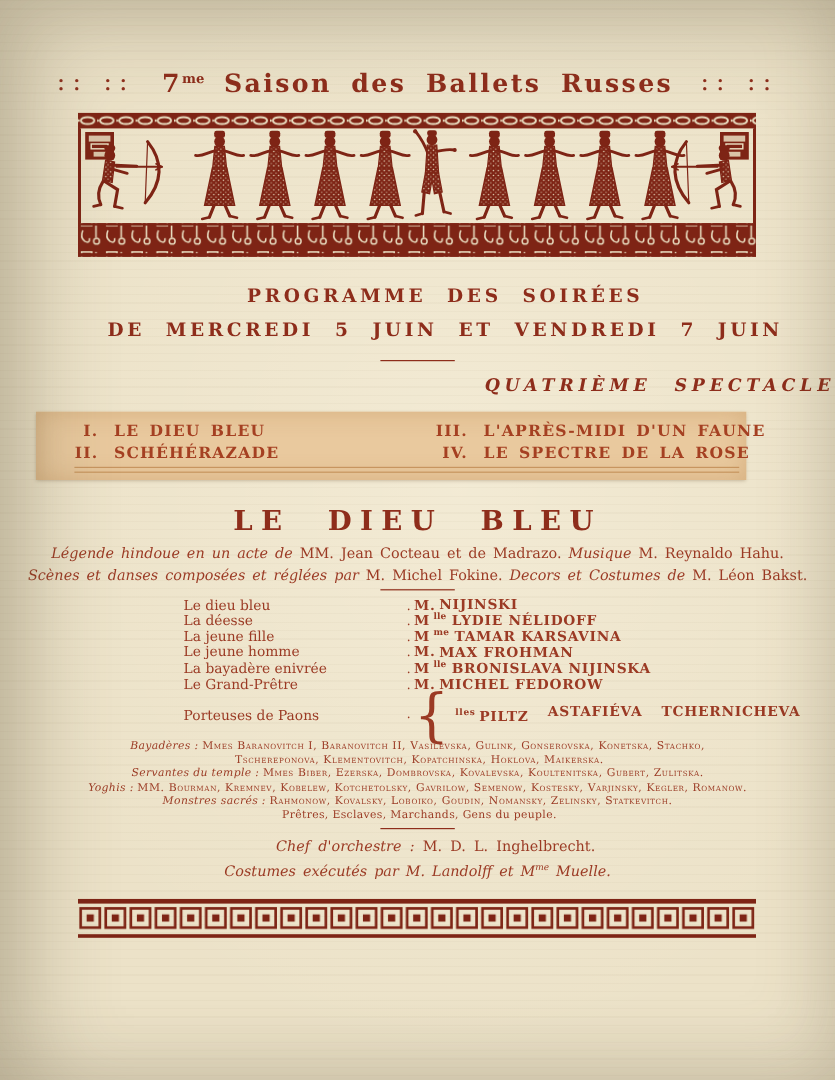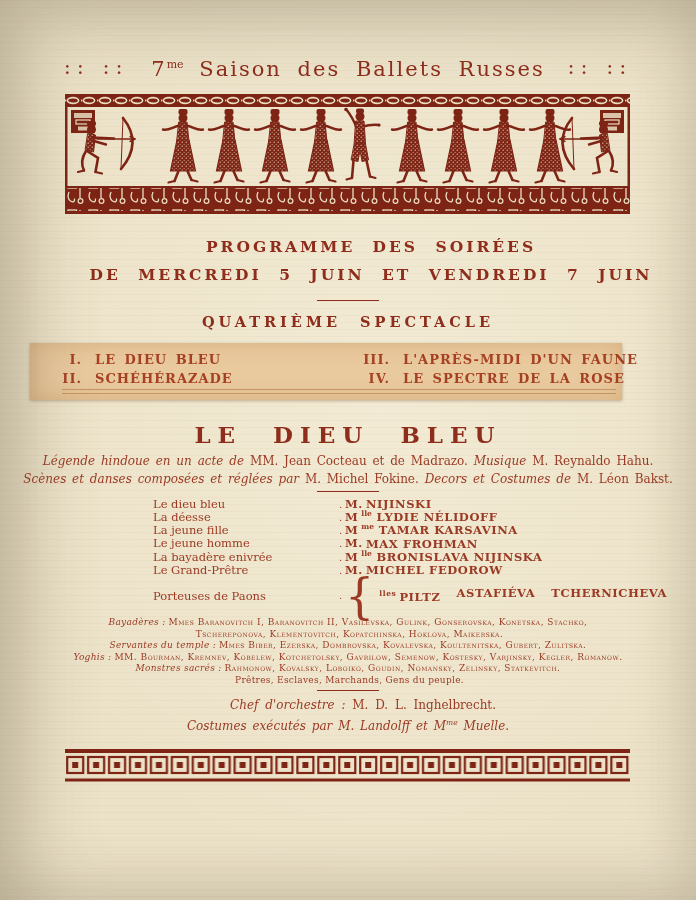"7me Saison des Ballets Russes" .masthead .season { font-weight: 400 -> 700 }
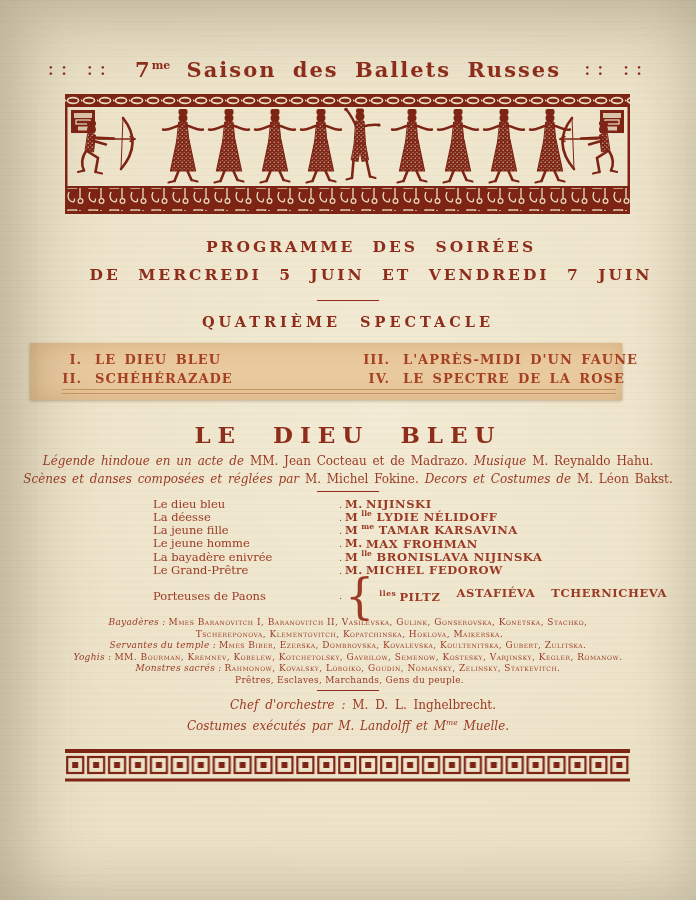"QUATRIÈME SPECTACLE" .spectacle { font-style: none -> italic; text-align: none -> right }
